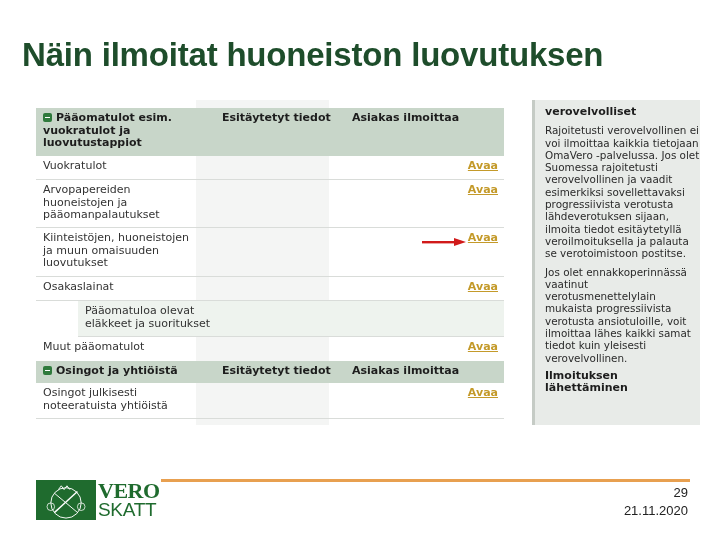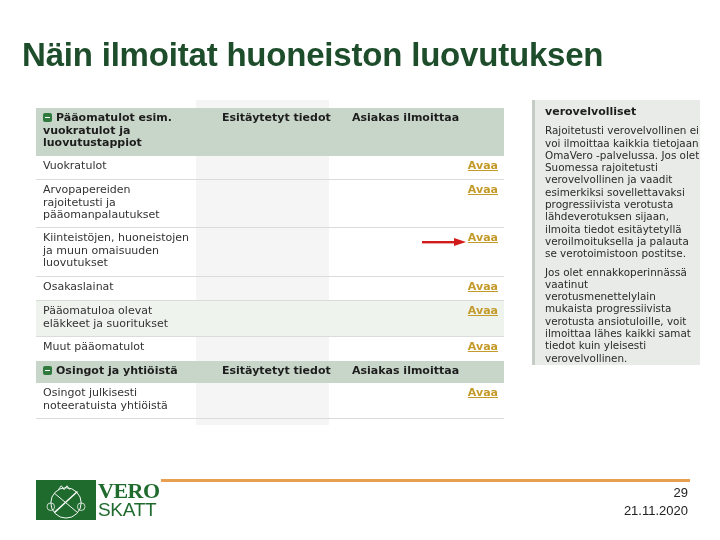"verovelvolliset" .side-panel { height: 265px -> 325px }
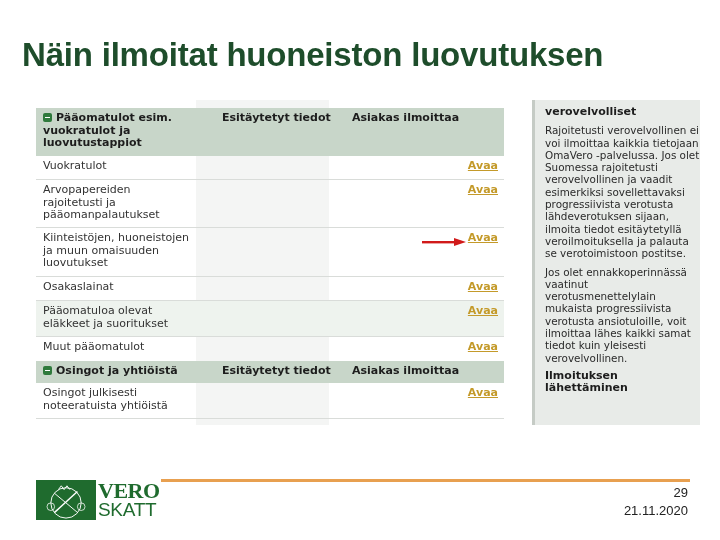"Arvopapereiden rajoitetusti ja" div.c1 { text: rajoitetusti -> huoneistojen }
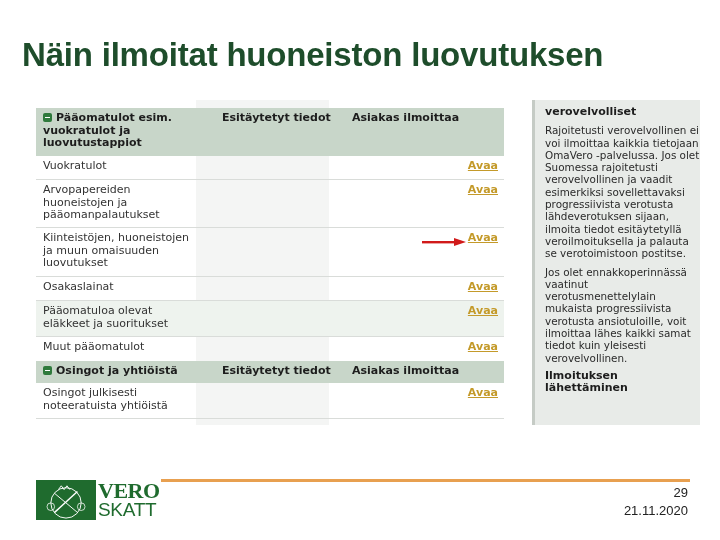"Pääomatuloa olevat eläkkeet ja" div.row { margin-left: none -> 42px }
